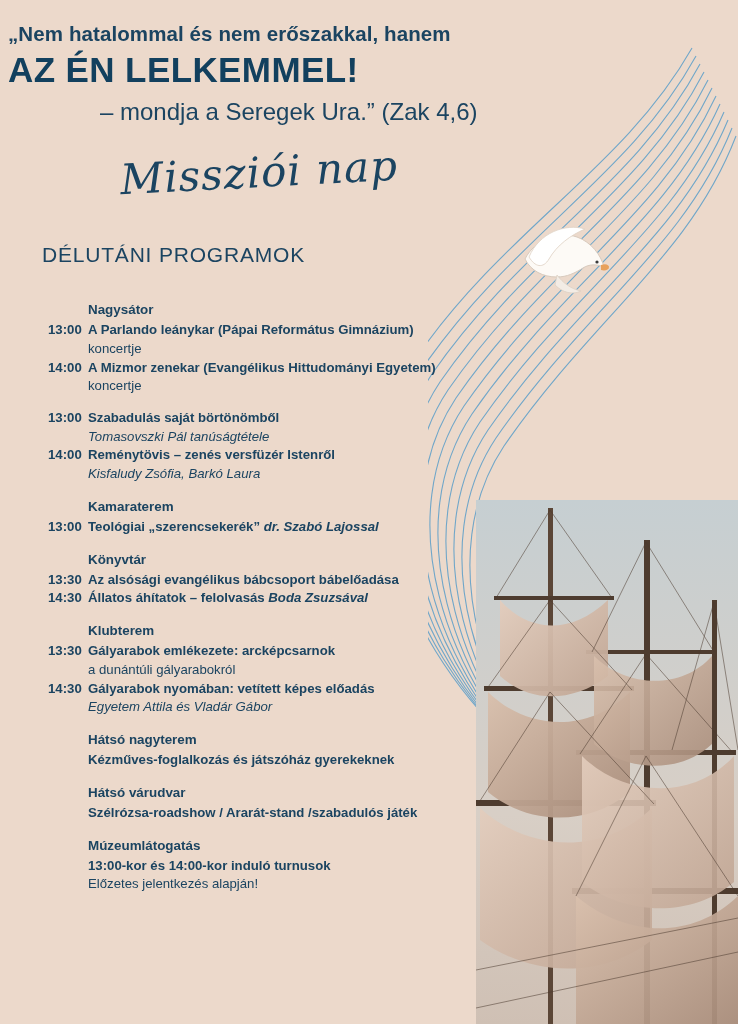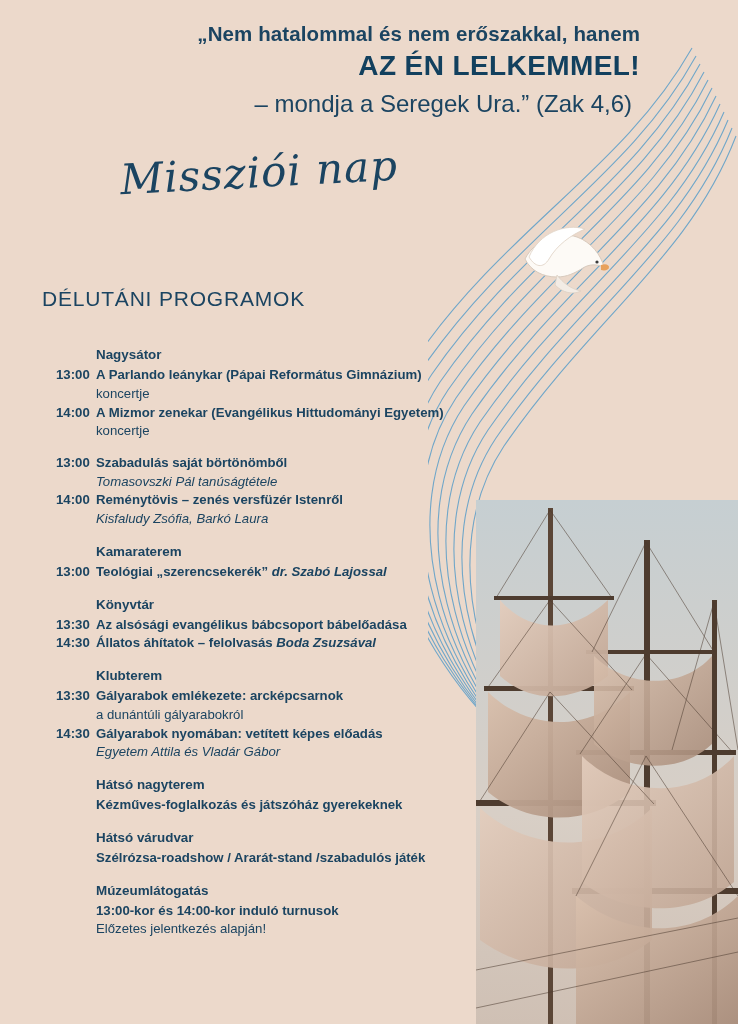"„Nem hatalommal és nem erőszakkal," .header { left: 0 -> 8px; text-align: right -> left }
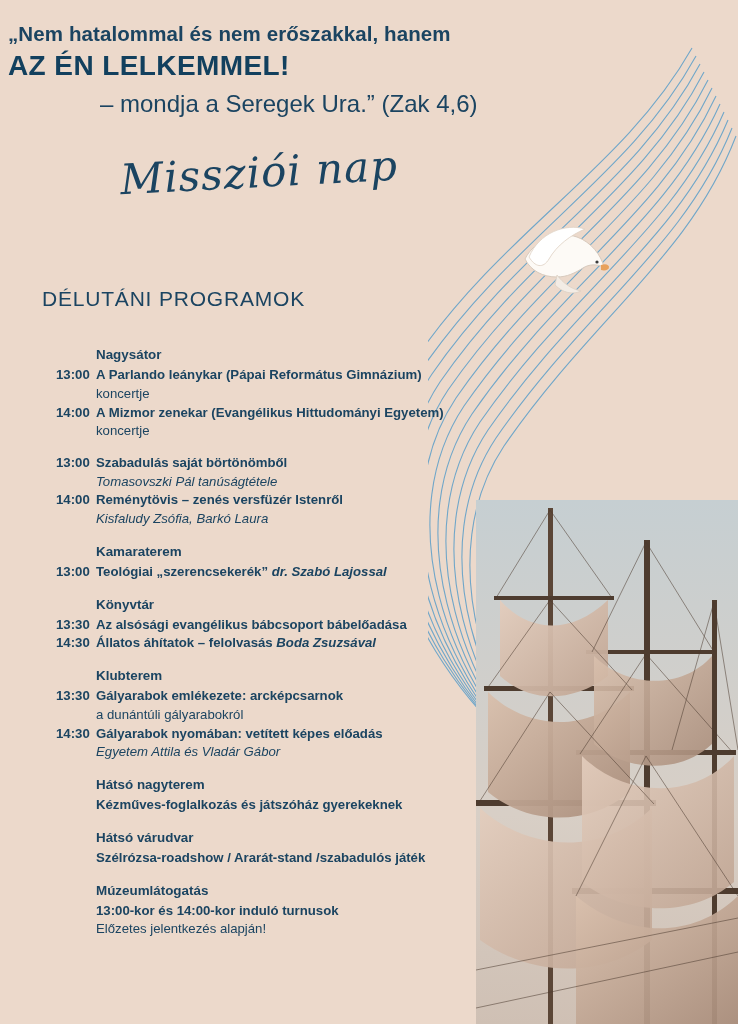"AZ ÉN LELKEMMEL!" .head-line-2 { font-size: 28px -> 35px }
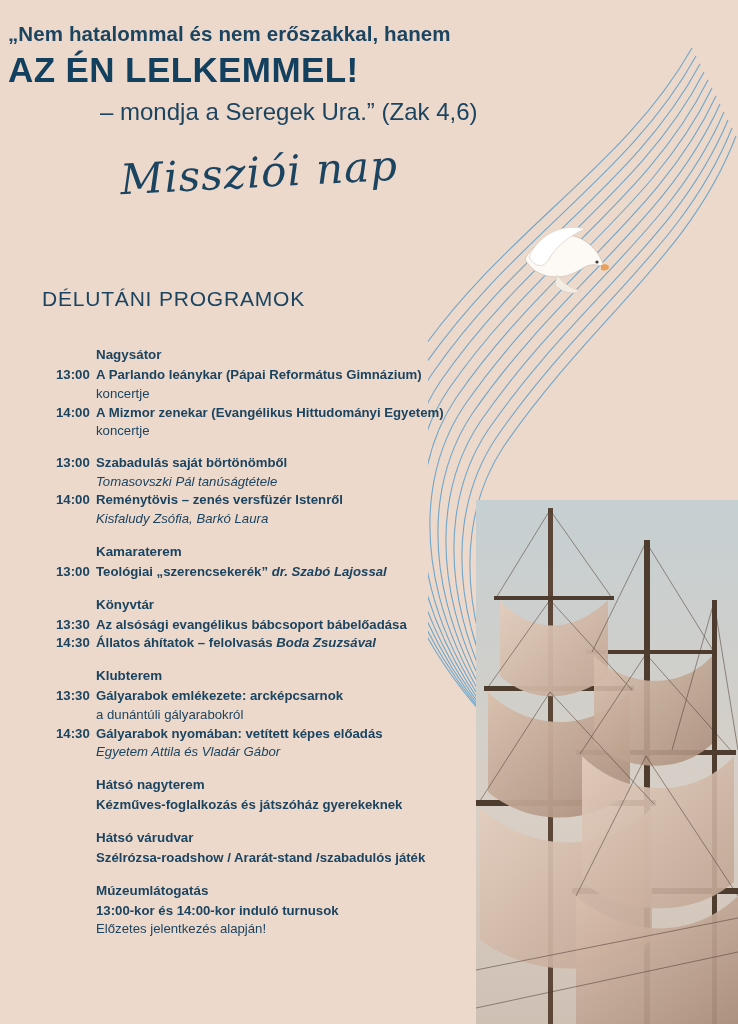"DÉLUTÁNI PROGRAMOK" .section-title { margin-top: 44px -> none }
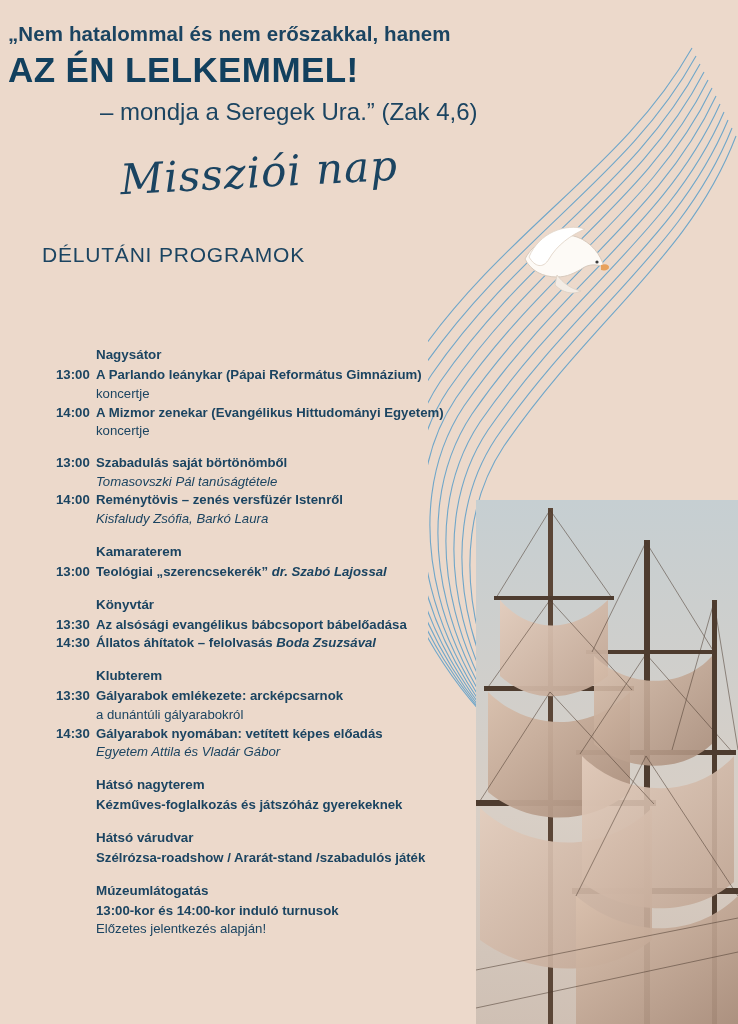"Nagysátor" .program { left: 56px -> 48px; margin-top: 45px -> none }
